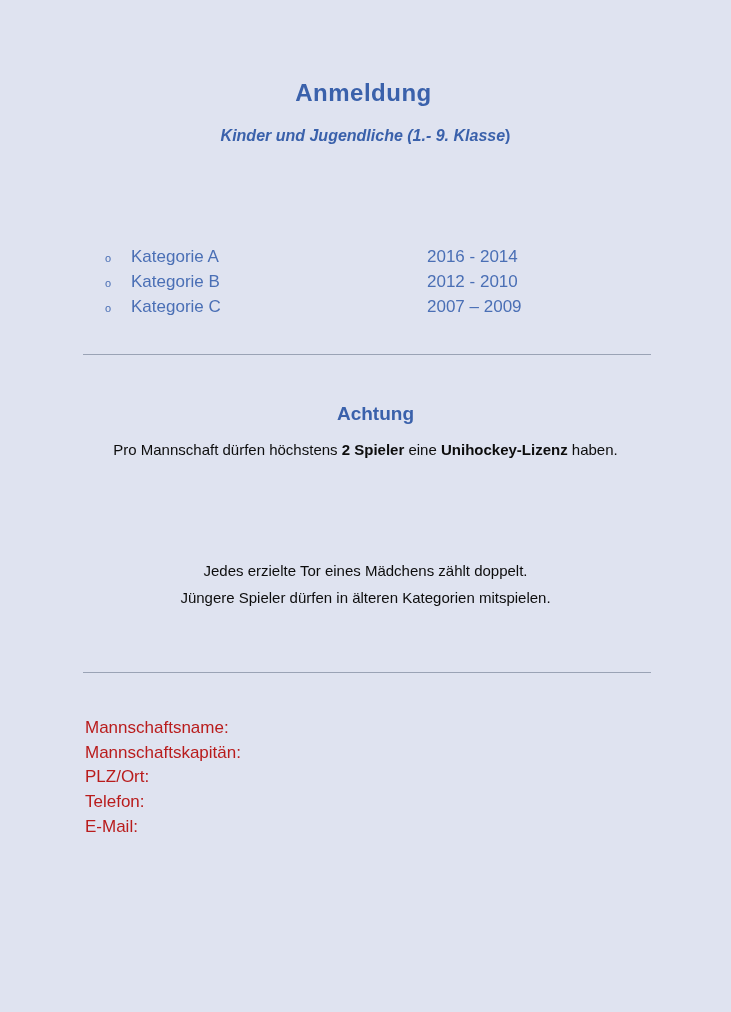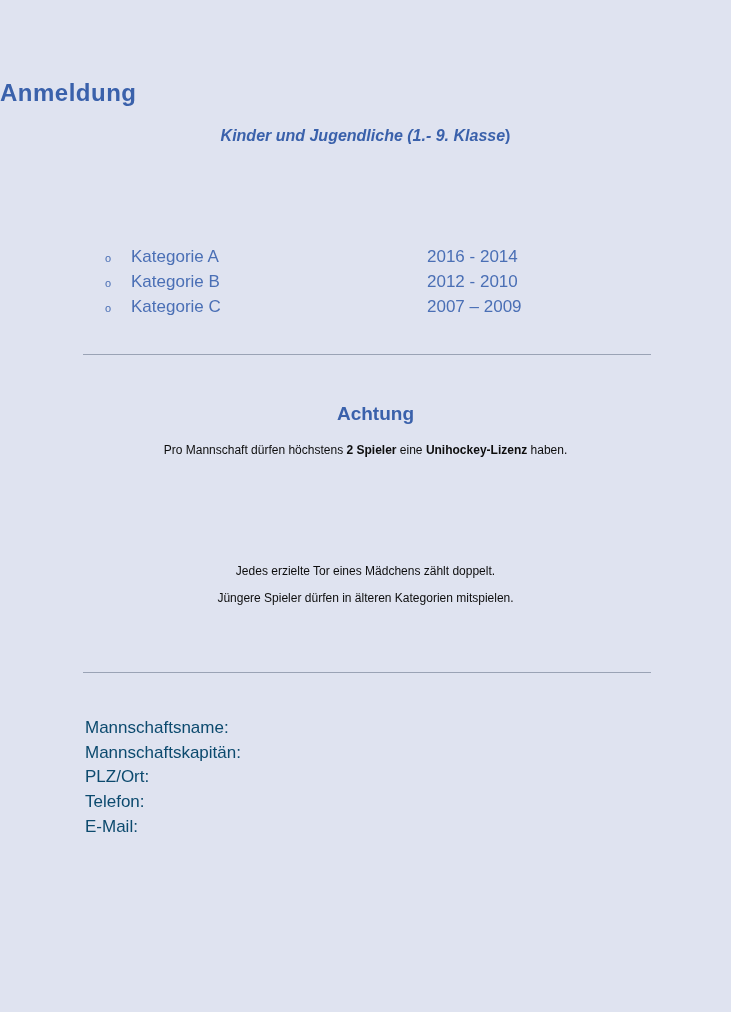"Anmeldung" .title { text-align: none -> center }
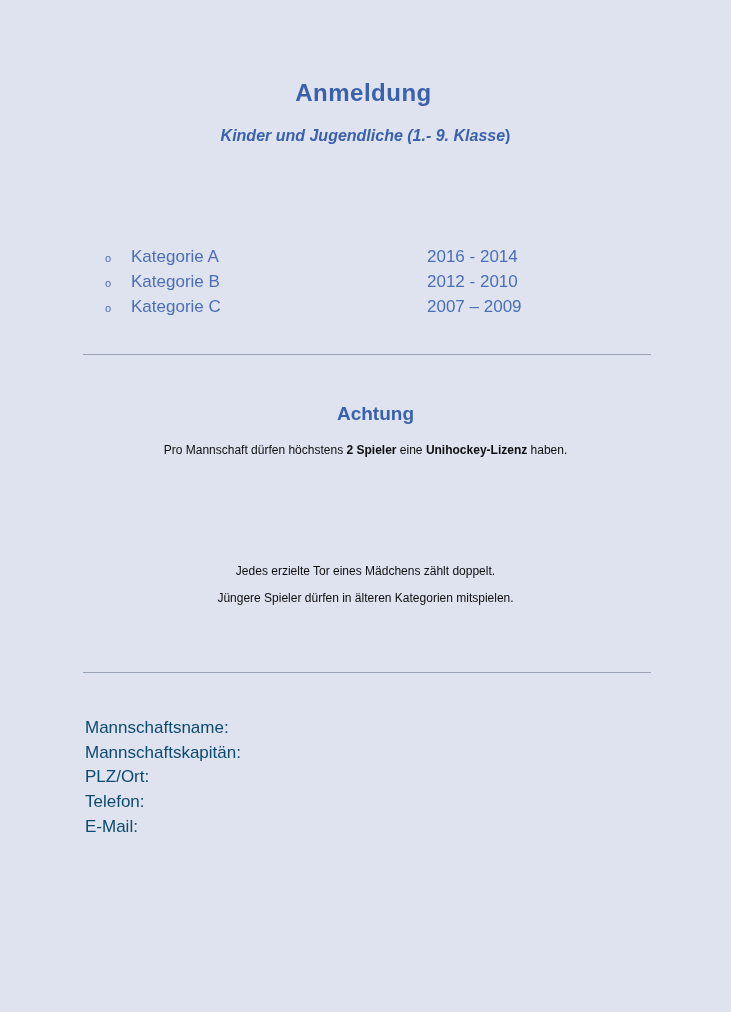"Pro Mannschaft dürfen höchstens 2" .note { font-size: 12px -> 15px }
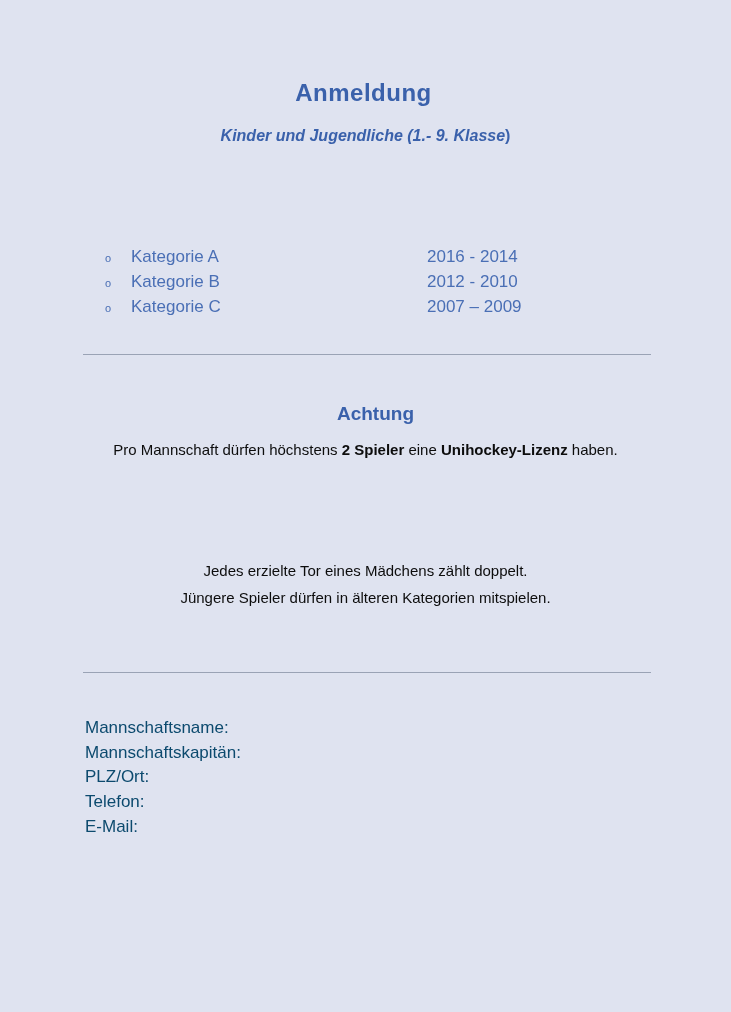"Mannschaftsname:" .field-row { color: #0c4a6e -> #b91c1c }
